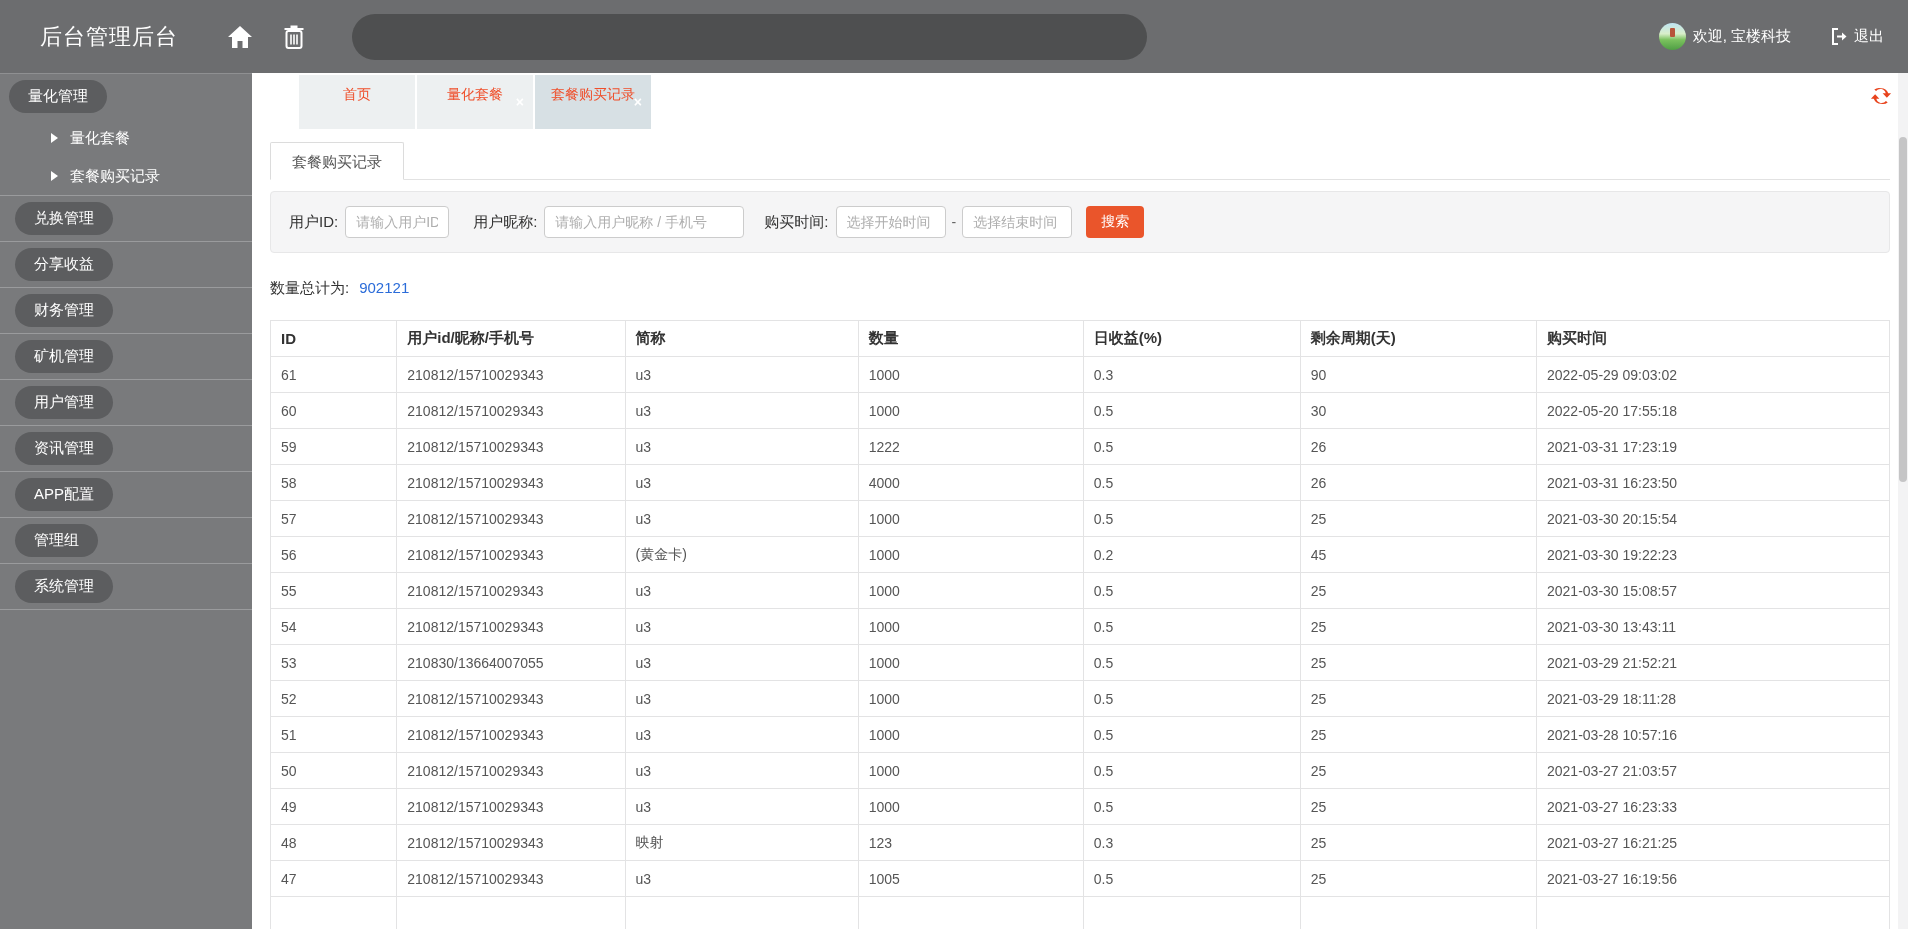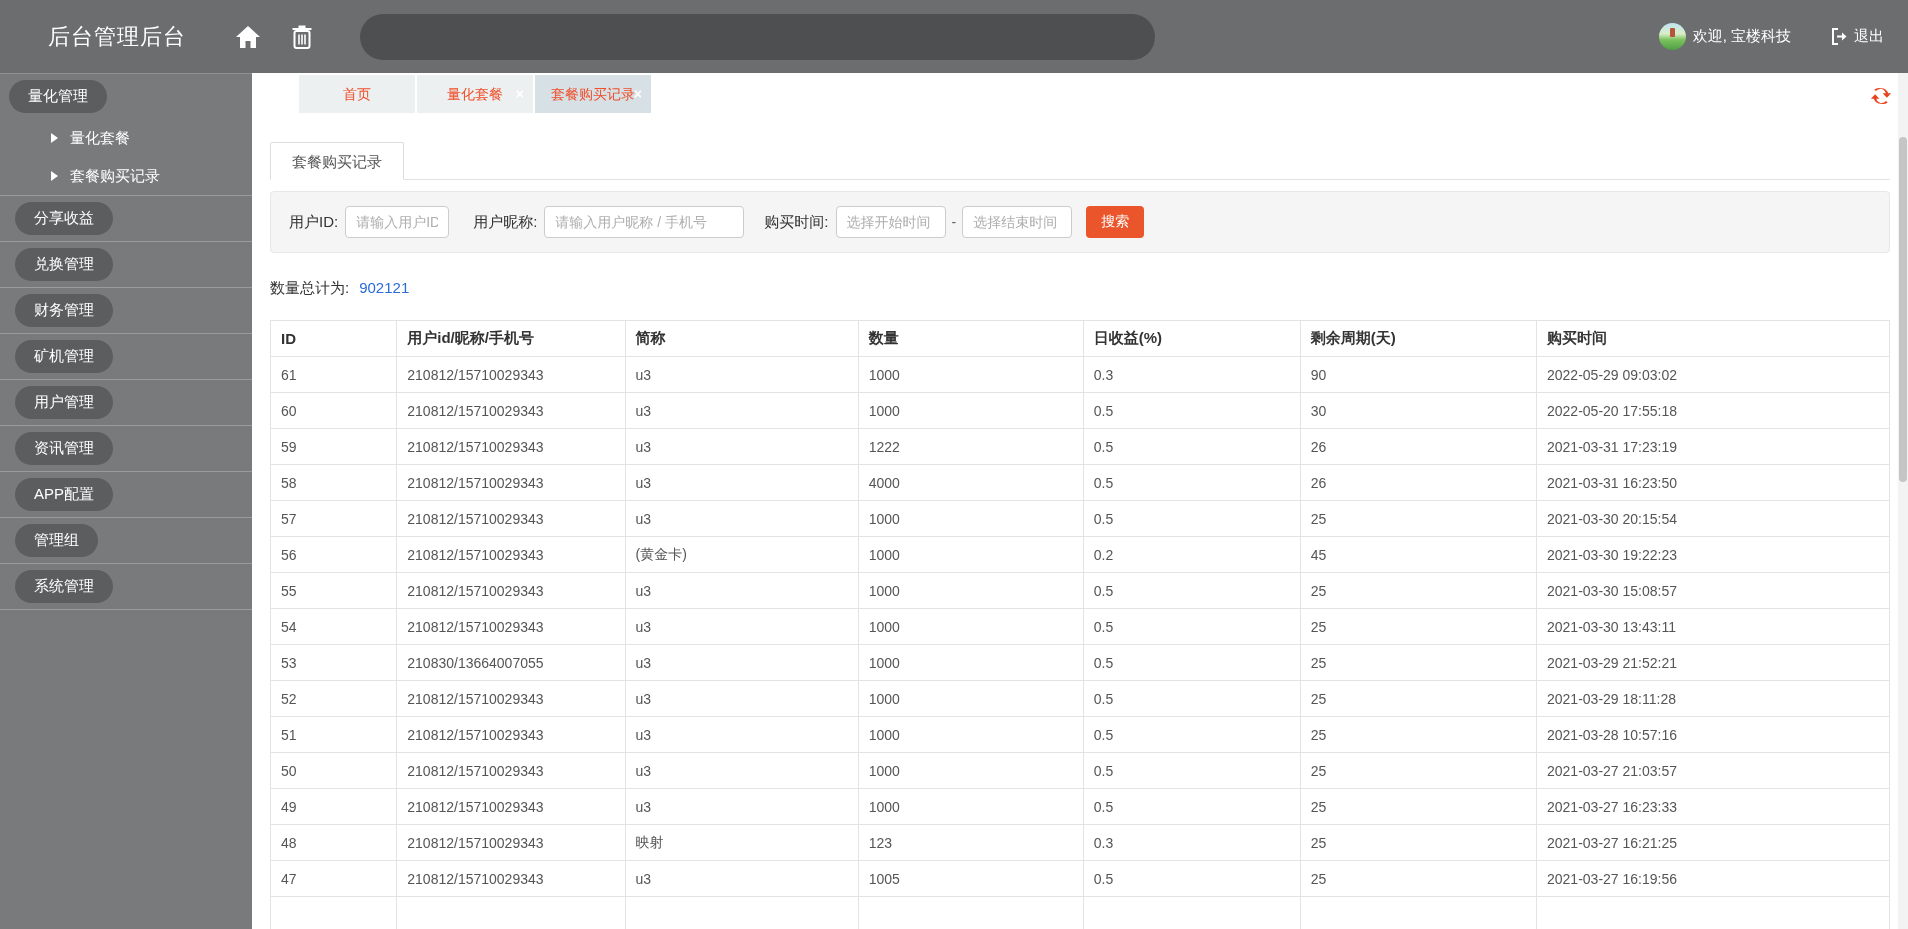"后台管理后台" .header { padding-left: 8px -> none }
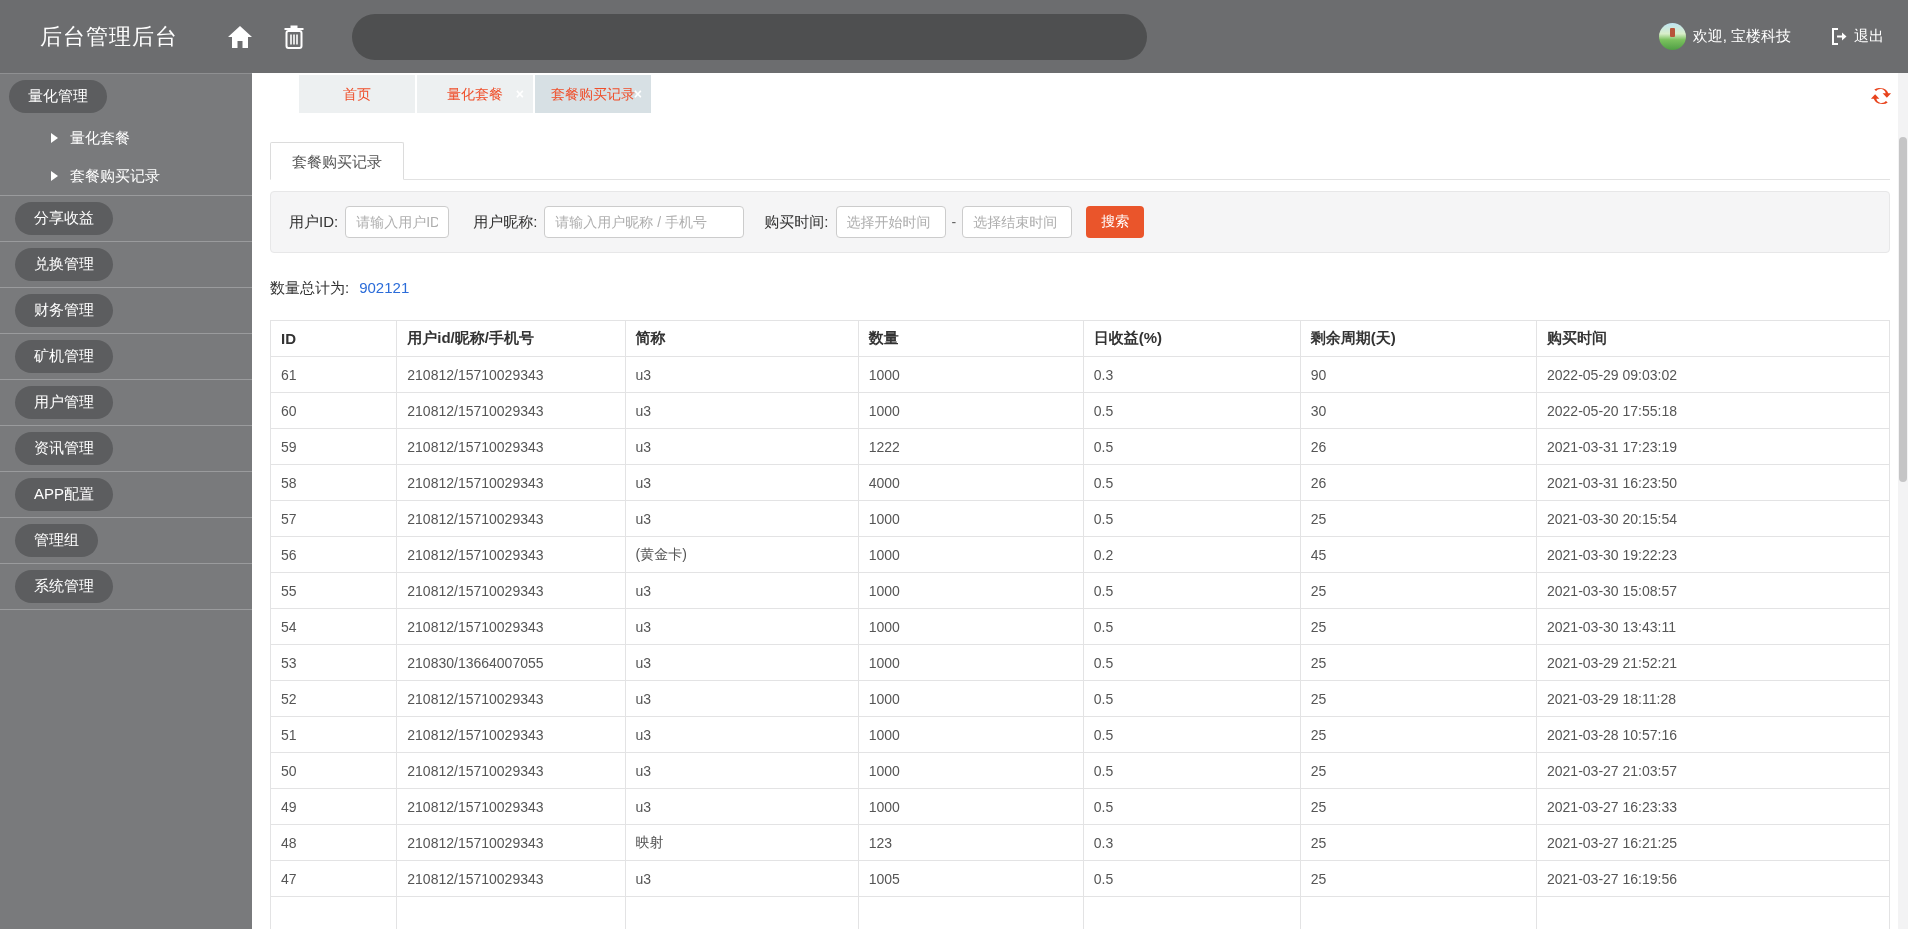"首页" .tab { height: 38px -> 54px }
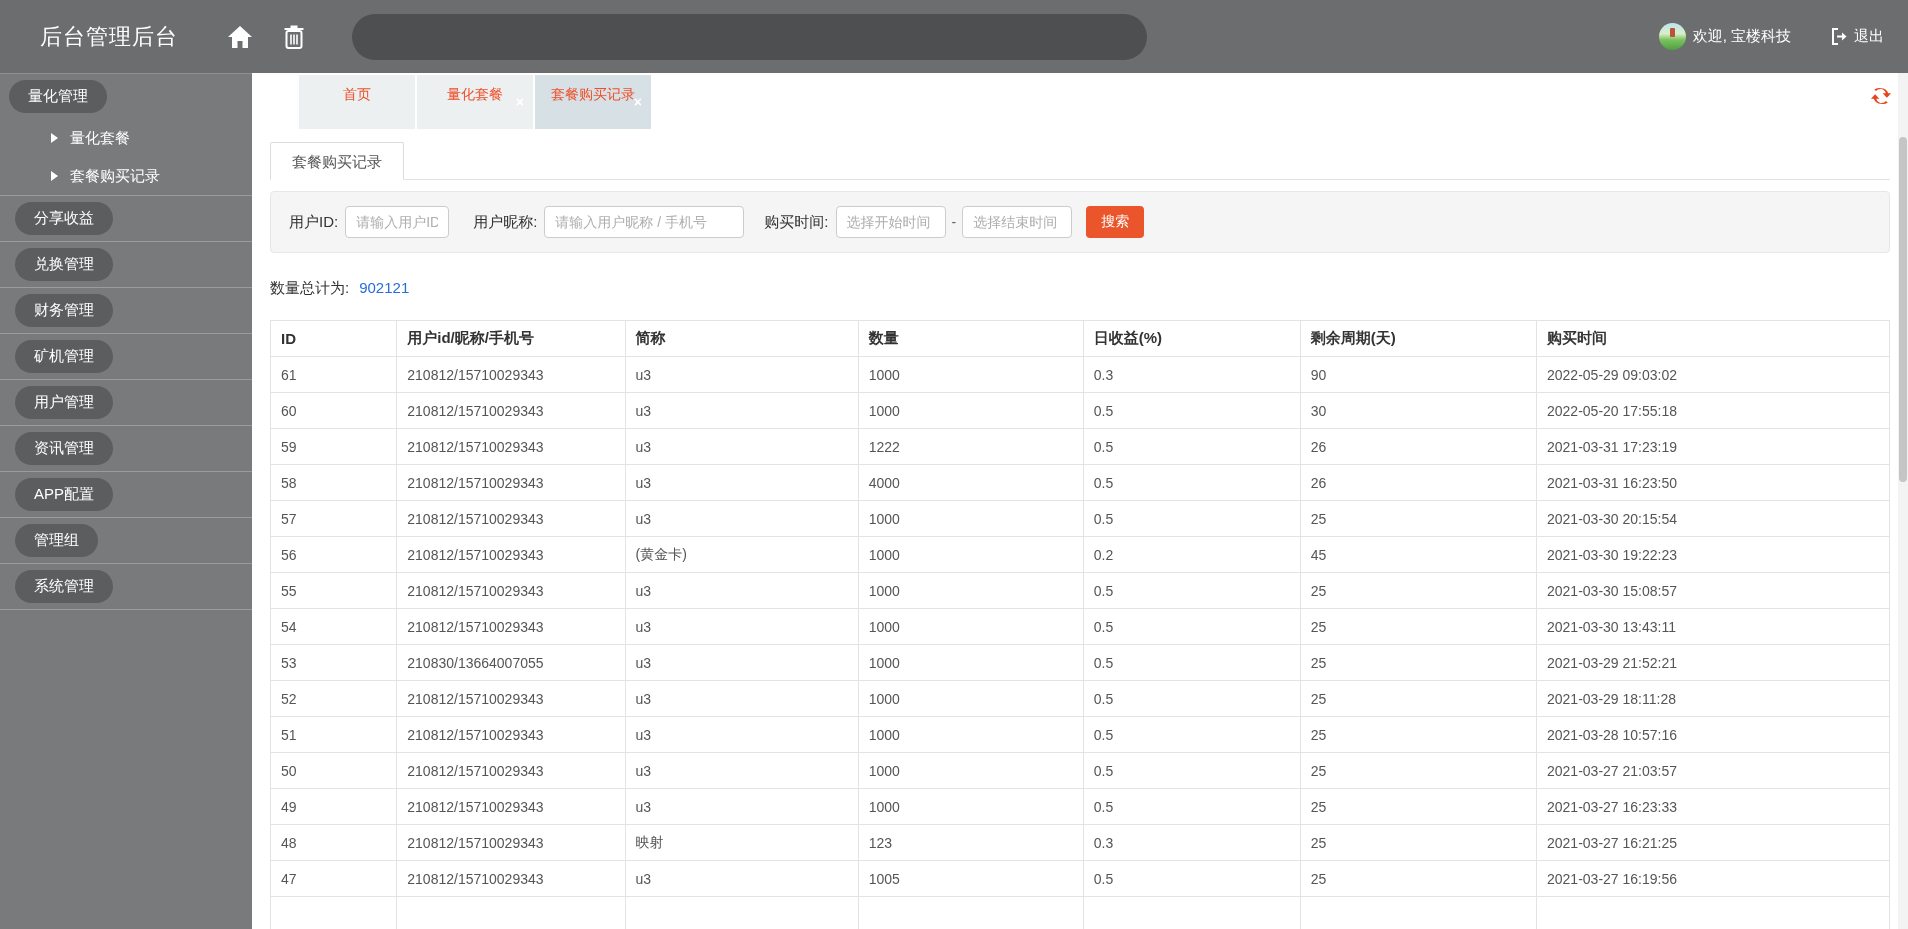"分享收益" div.side-section { order: before "兑换管理" -> after "兑换管理" }
